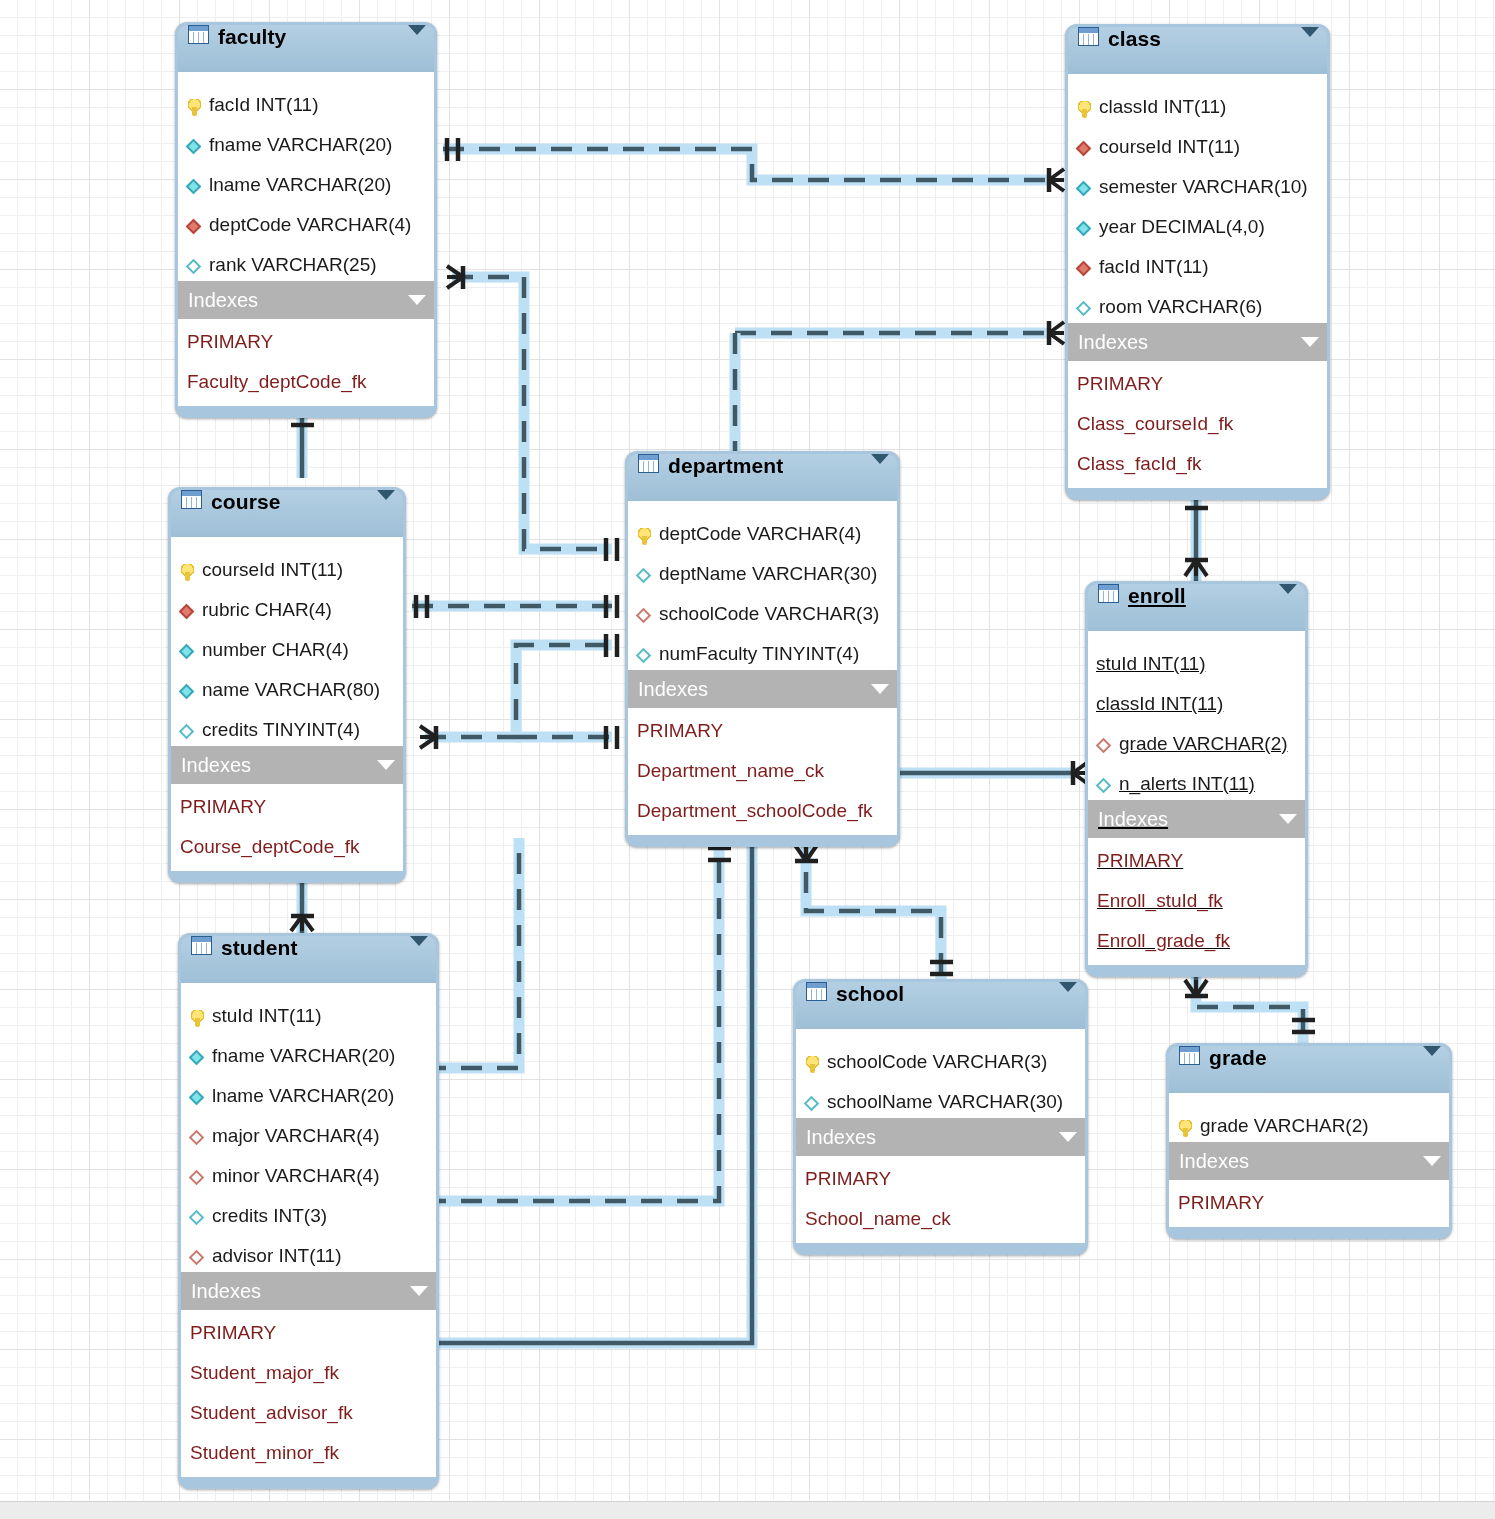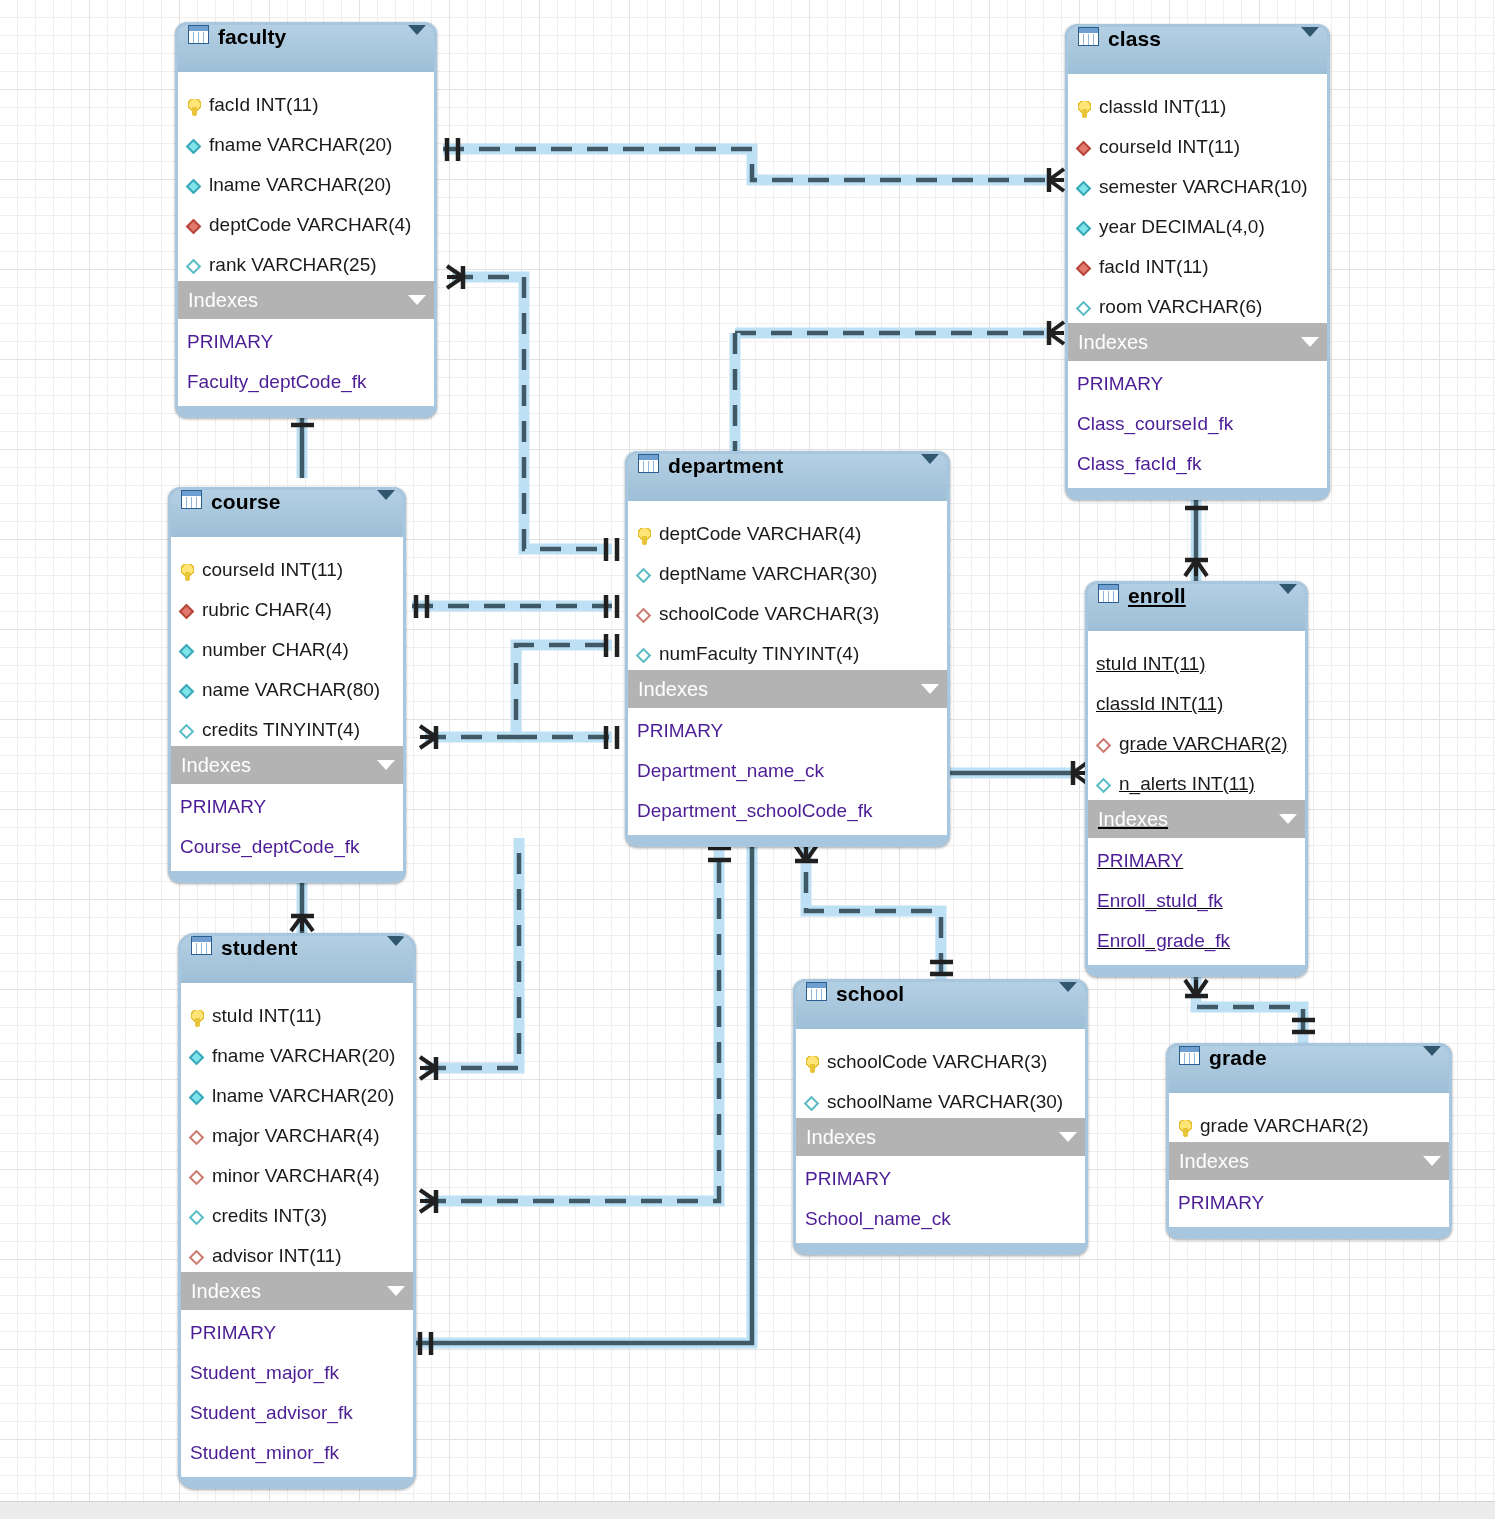"PRIMARY" .idxs .irow { color: #4c1d95 -> #7f1d1d }
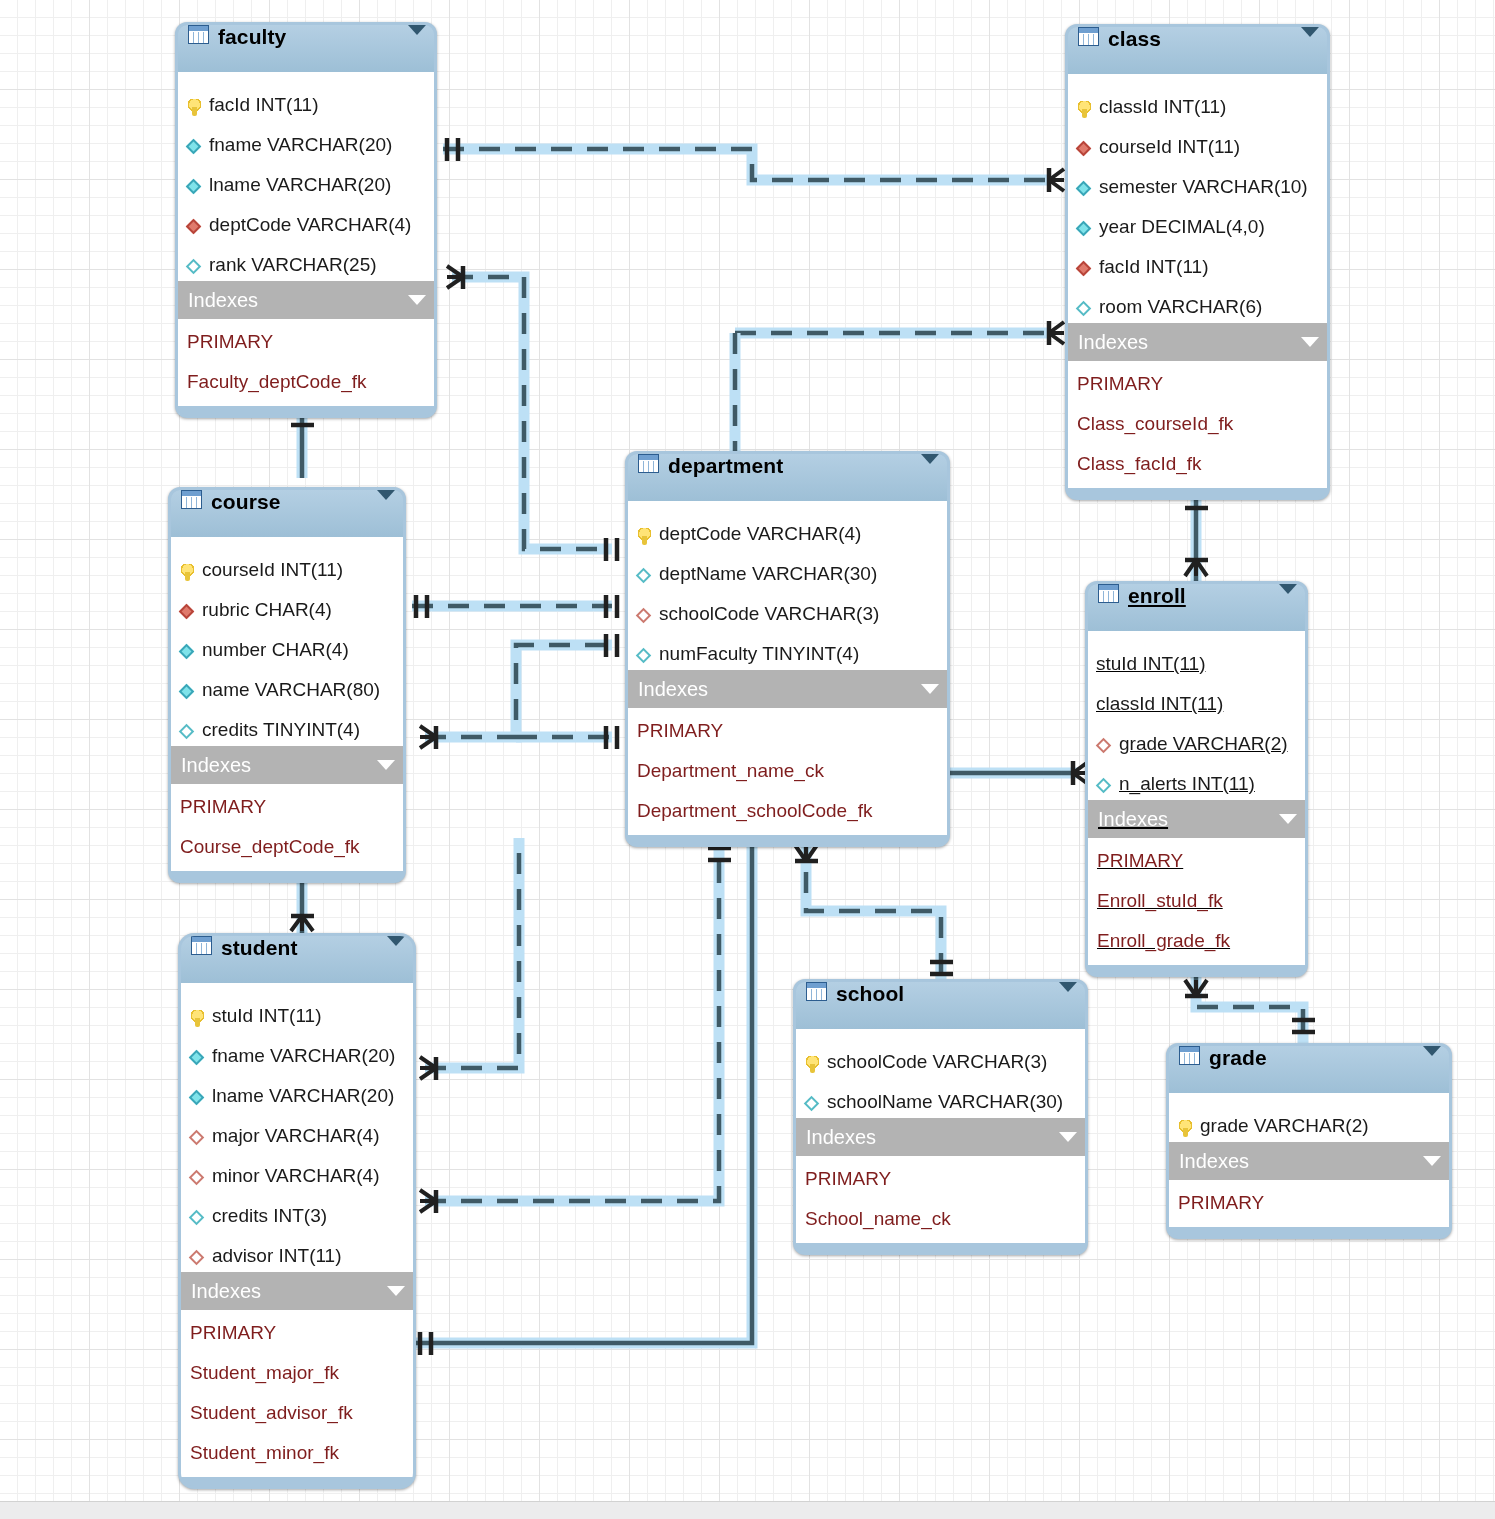"department" div.tbl { width: 325px -> 275px }
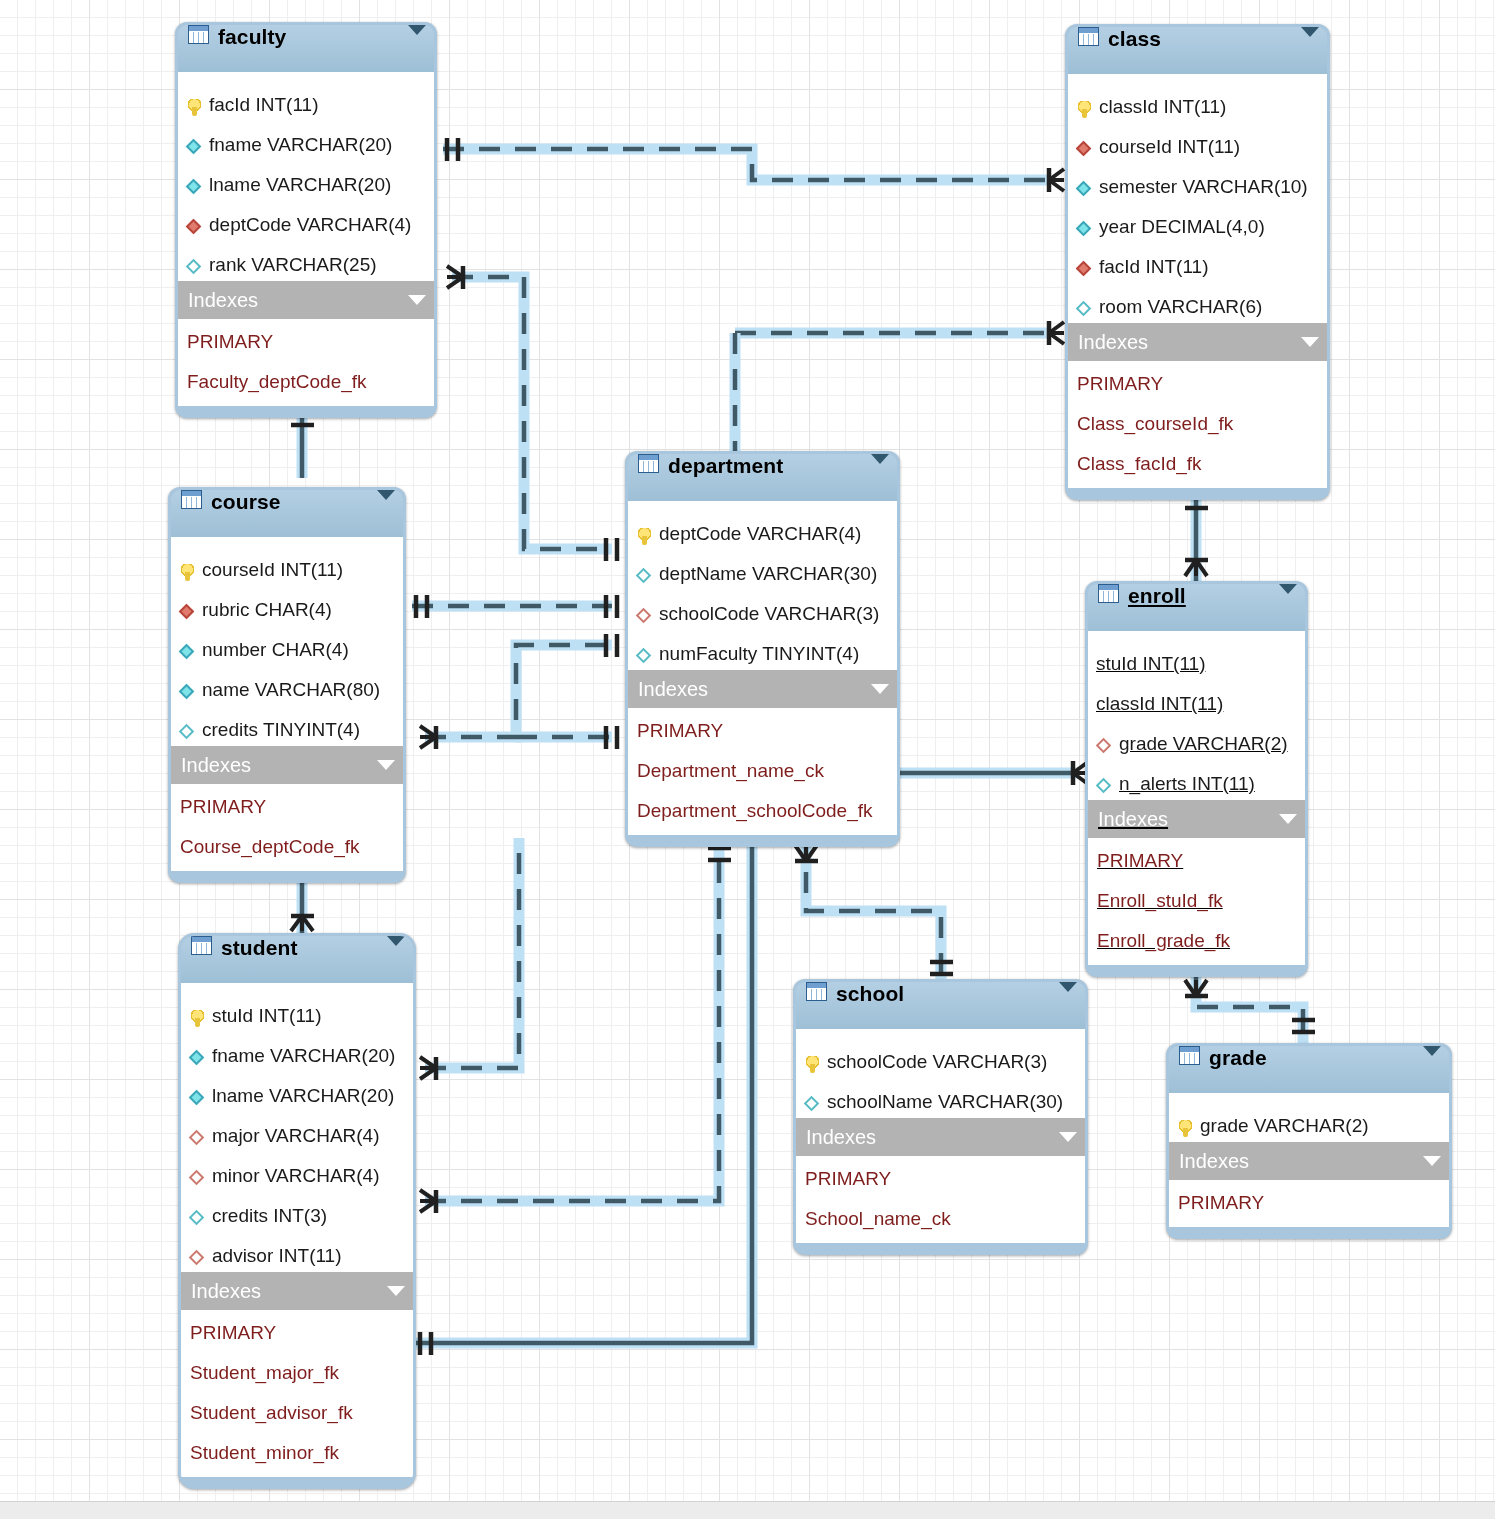"student" div.tbl { border-radius: 16px -> none; width: 238px -> 261px }
